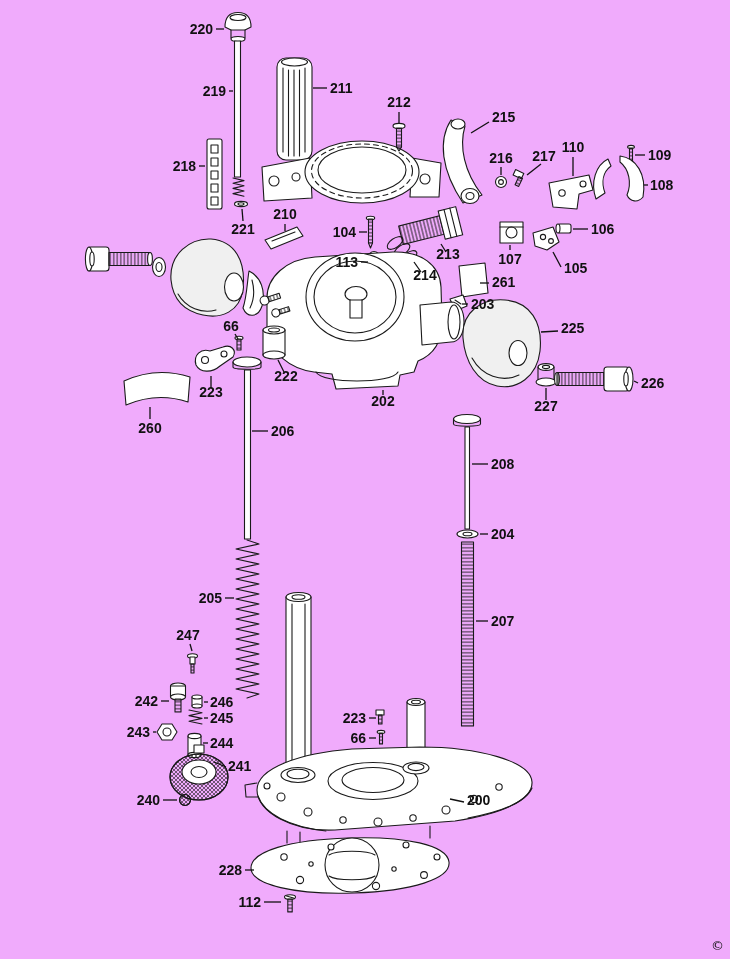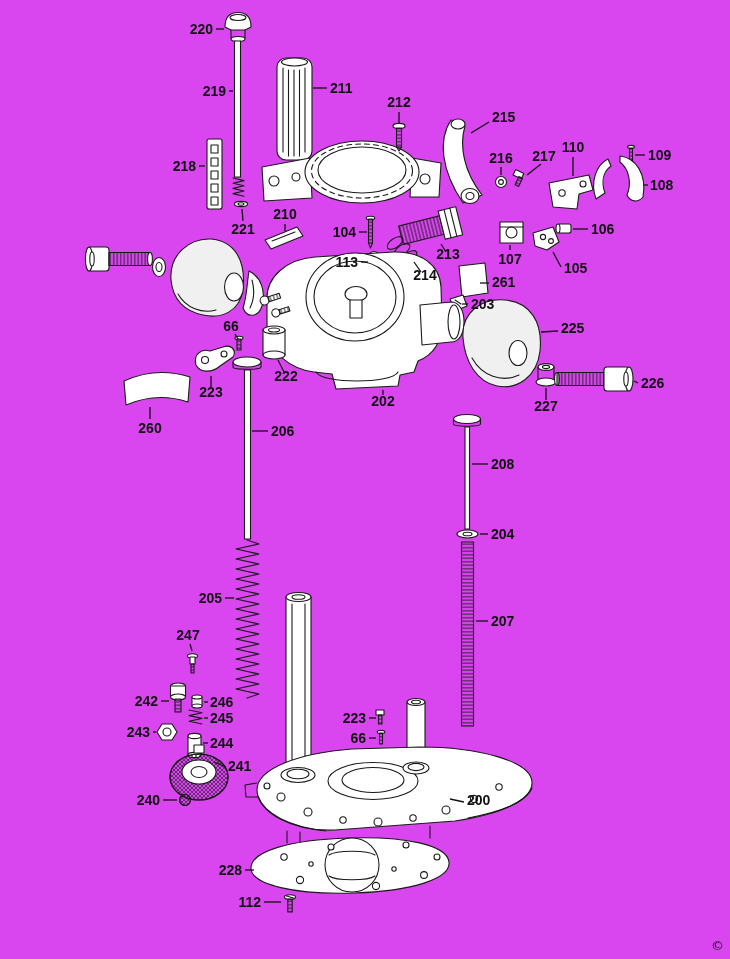"220" .page { background: #d946ef -> #f0abfc }
